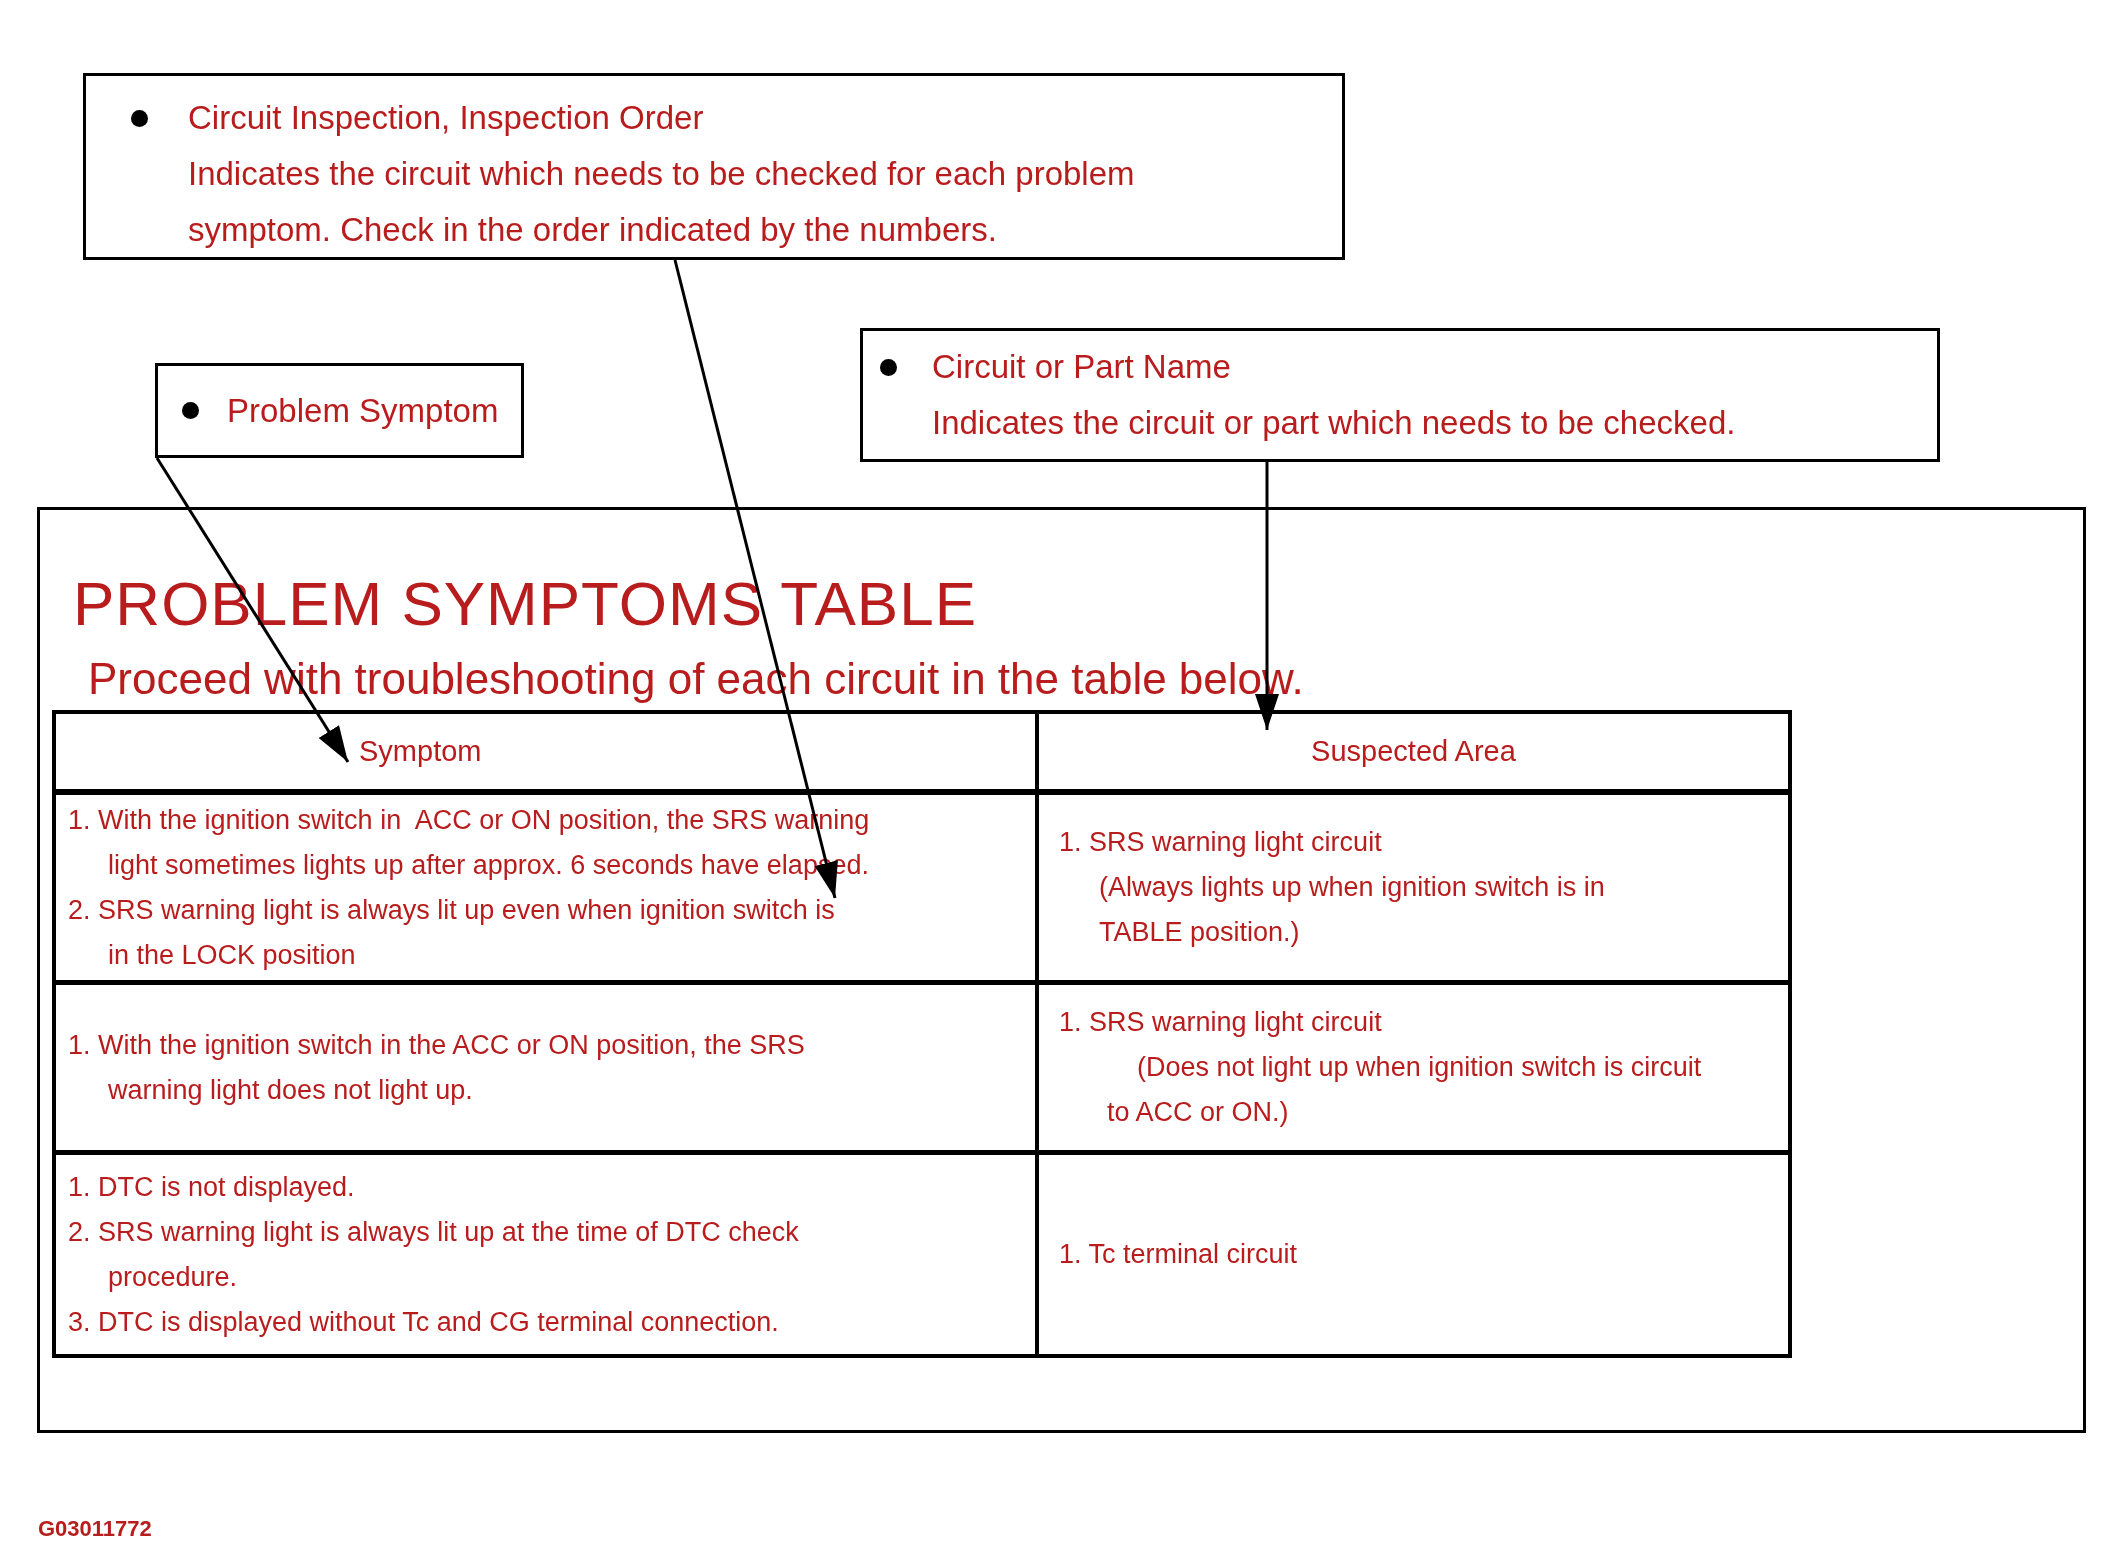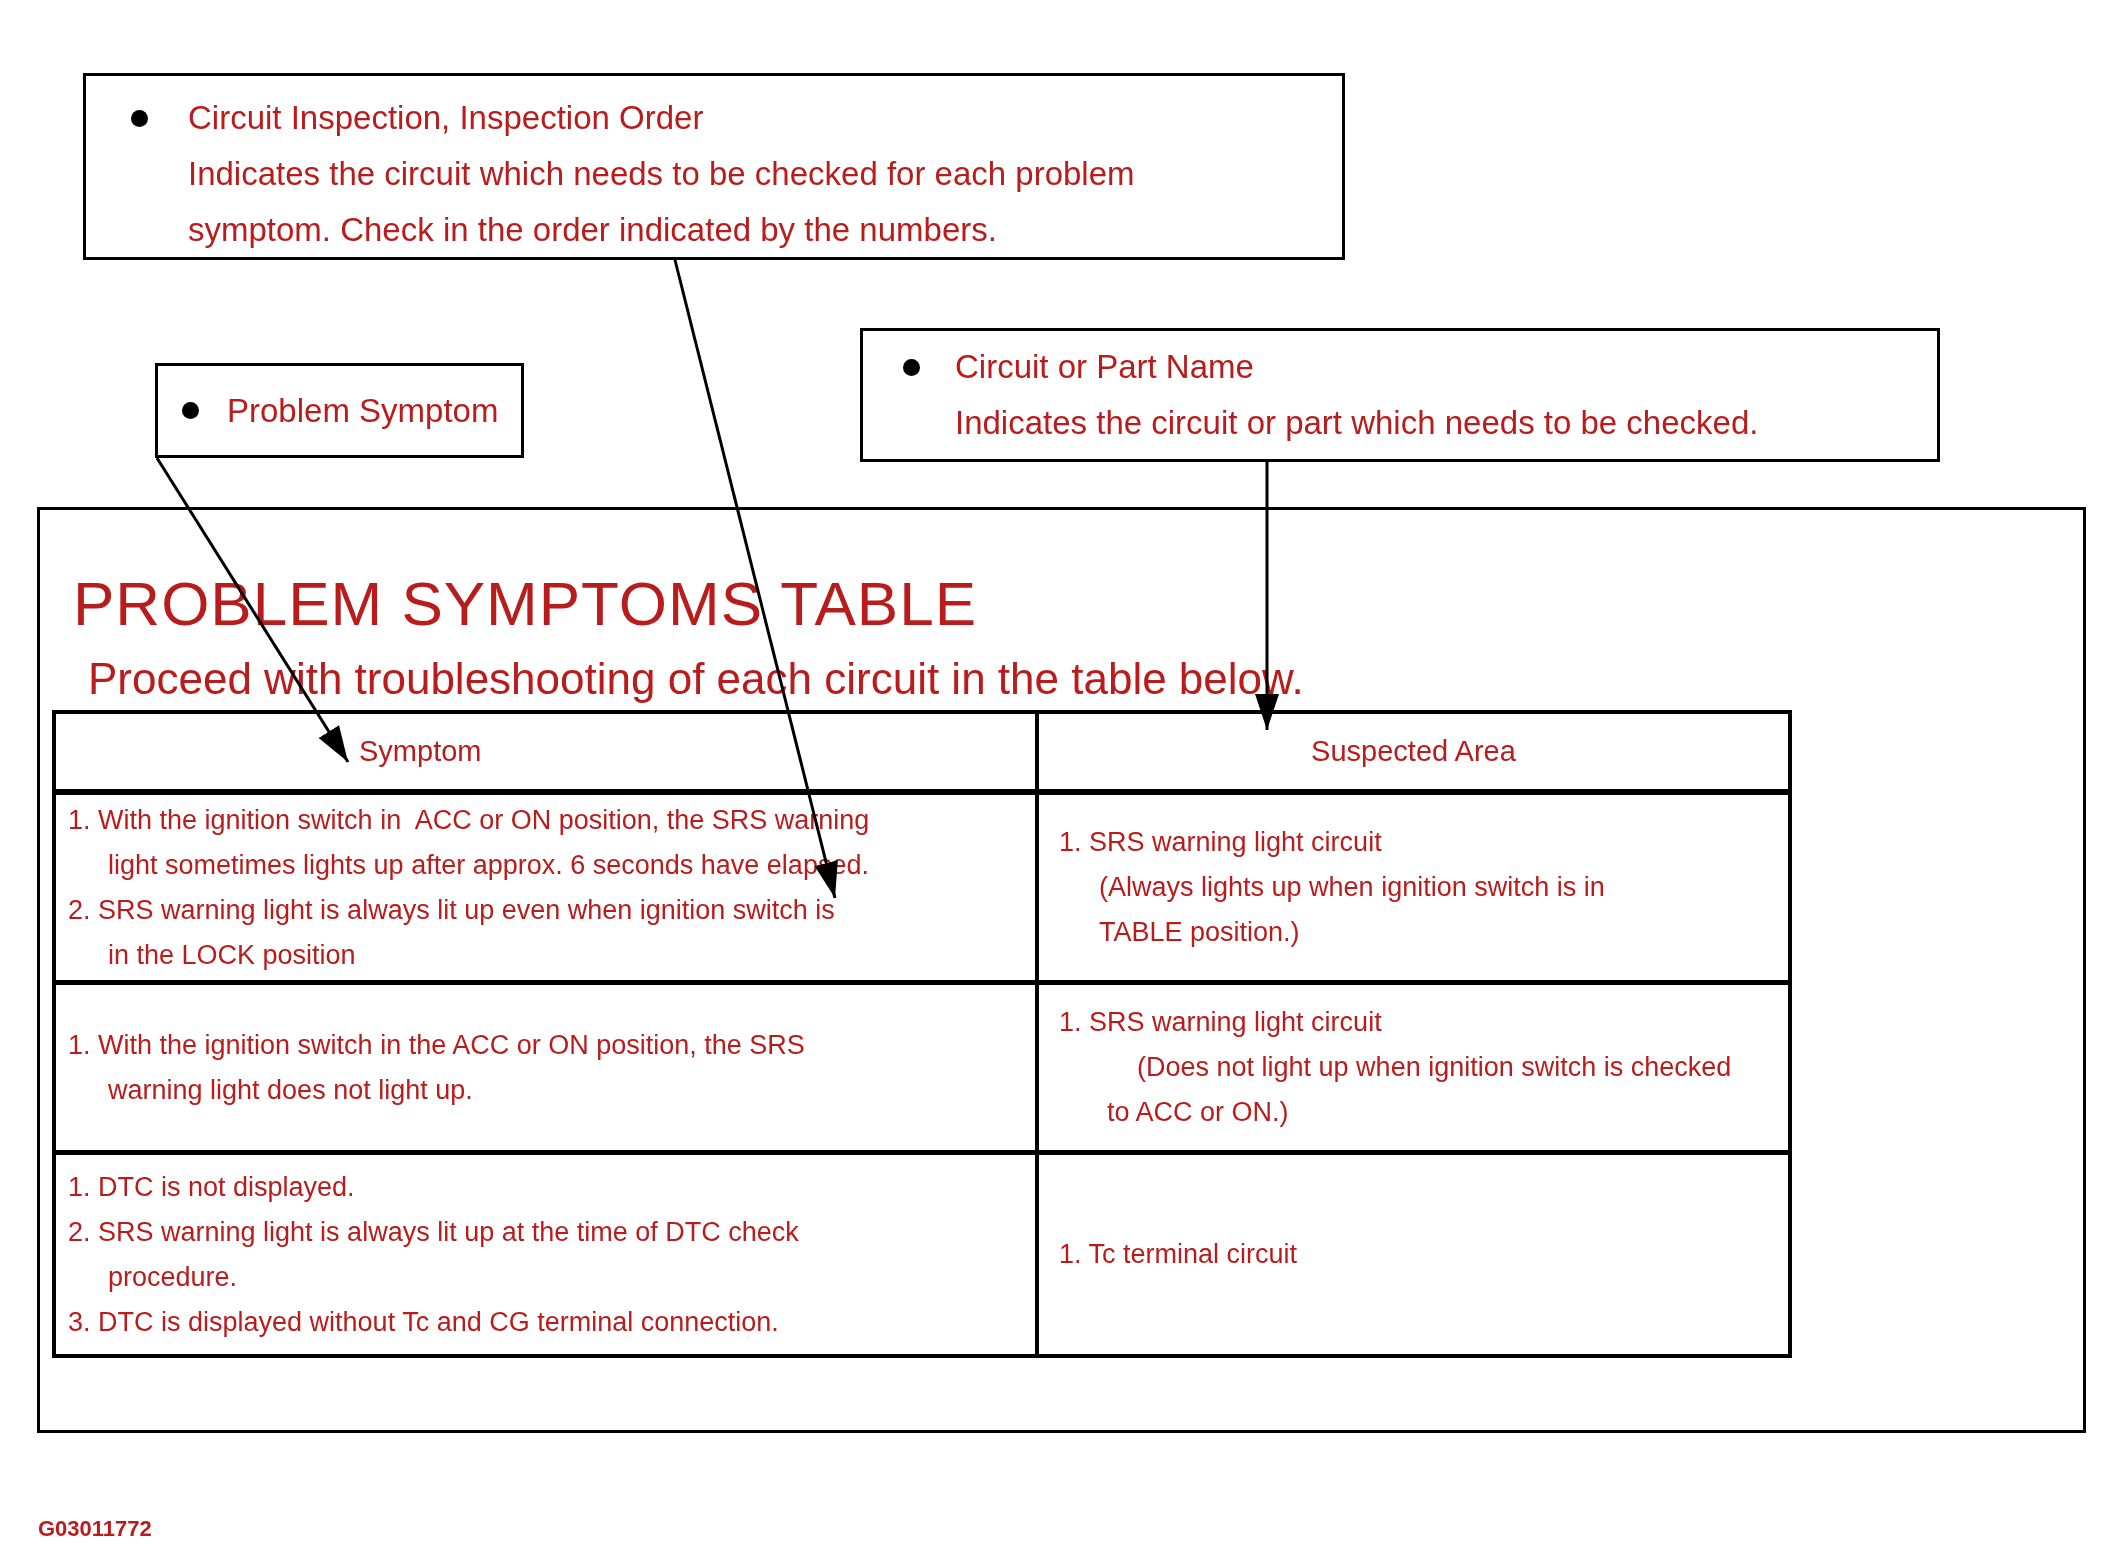"Circuit or Part Name" #box-partname { padding: 8px 0 0 40px -> 8px 0 0 17px }
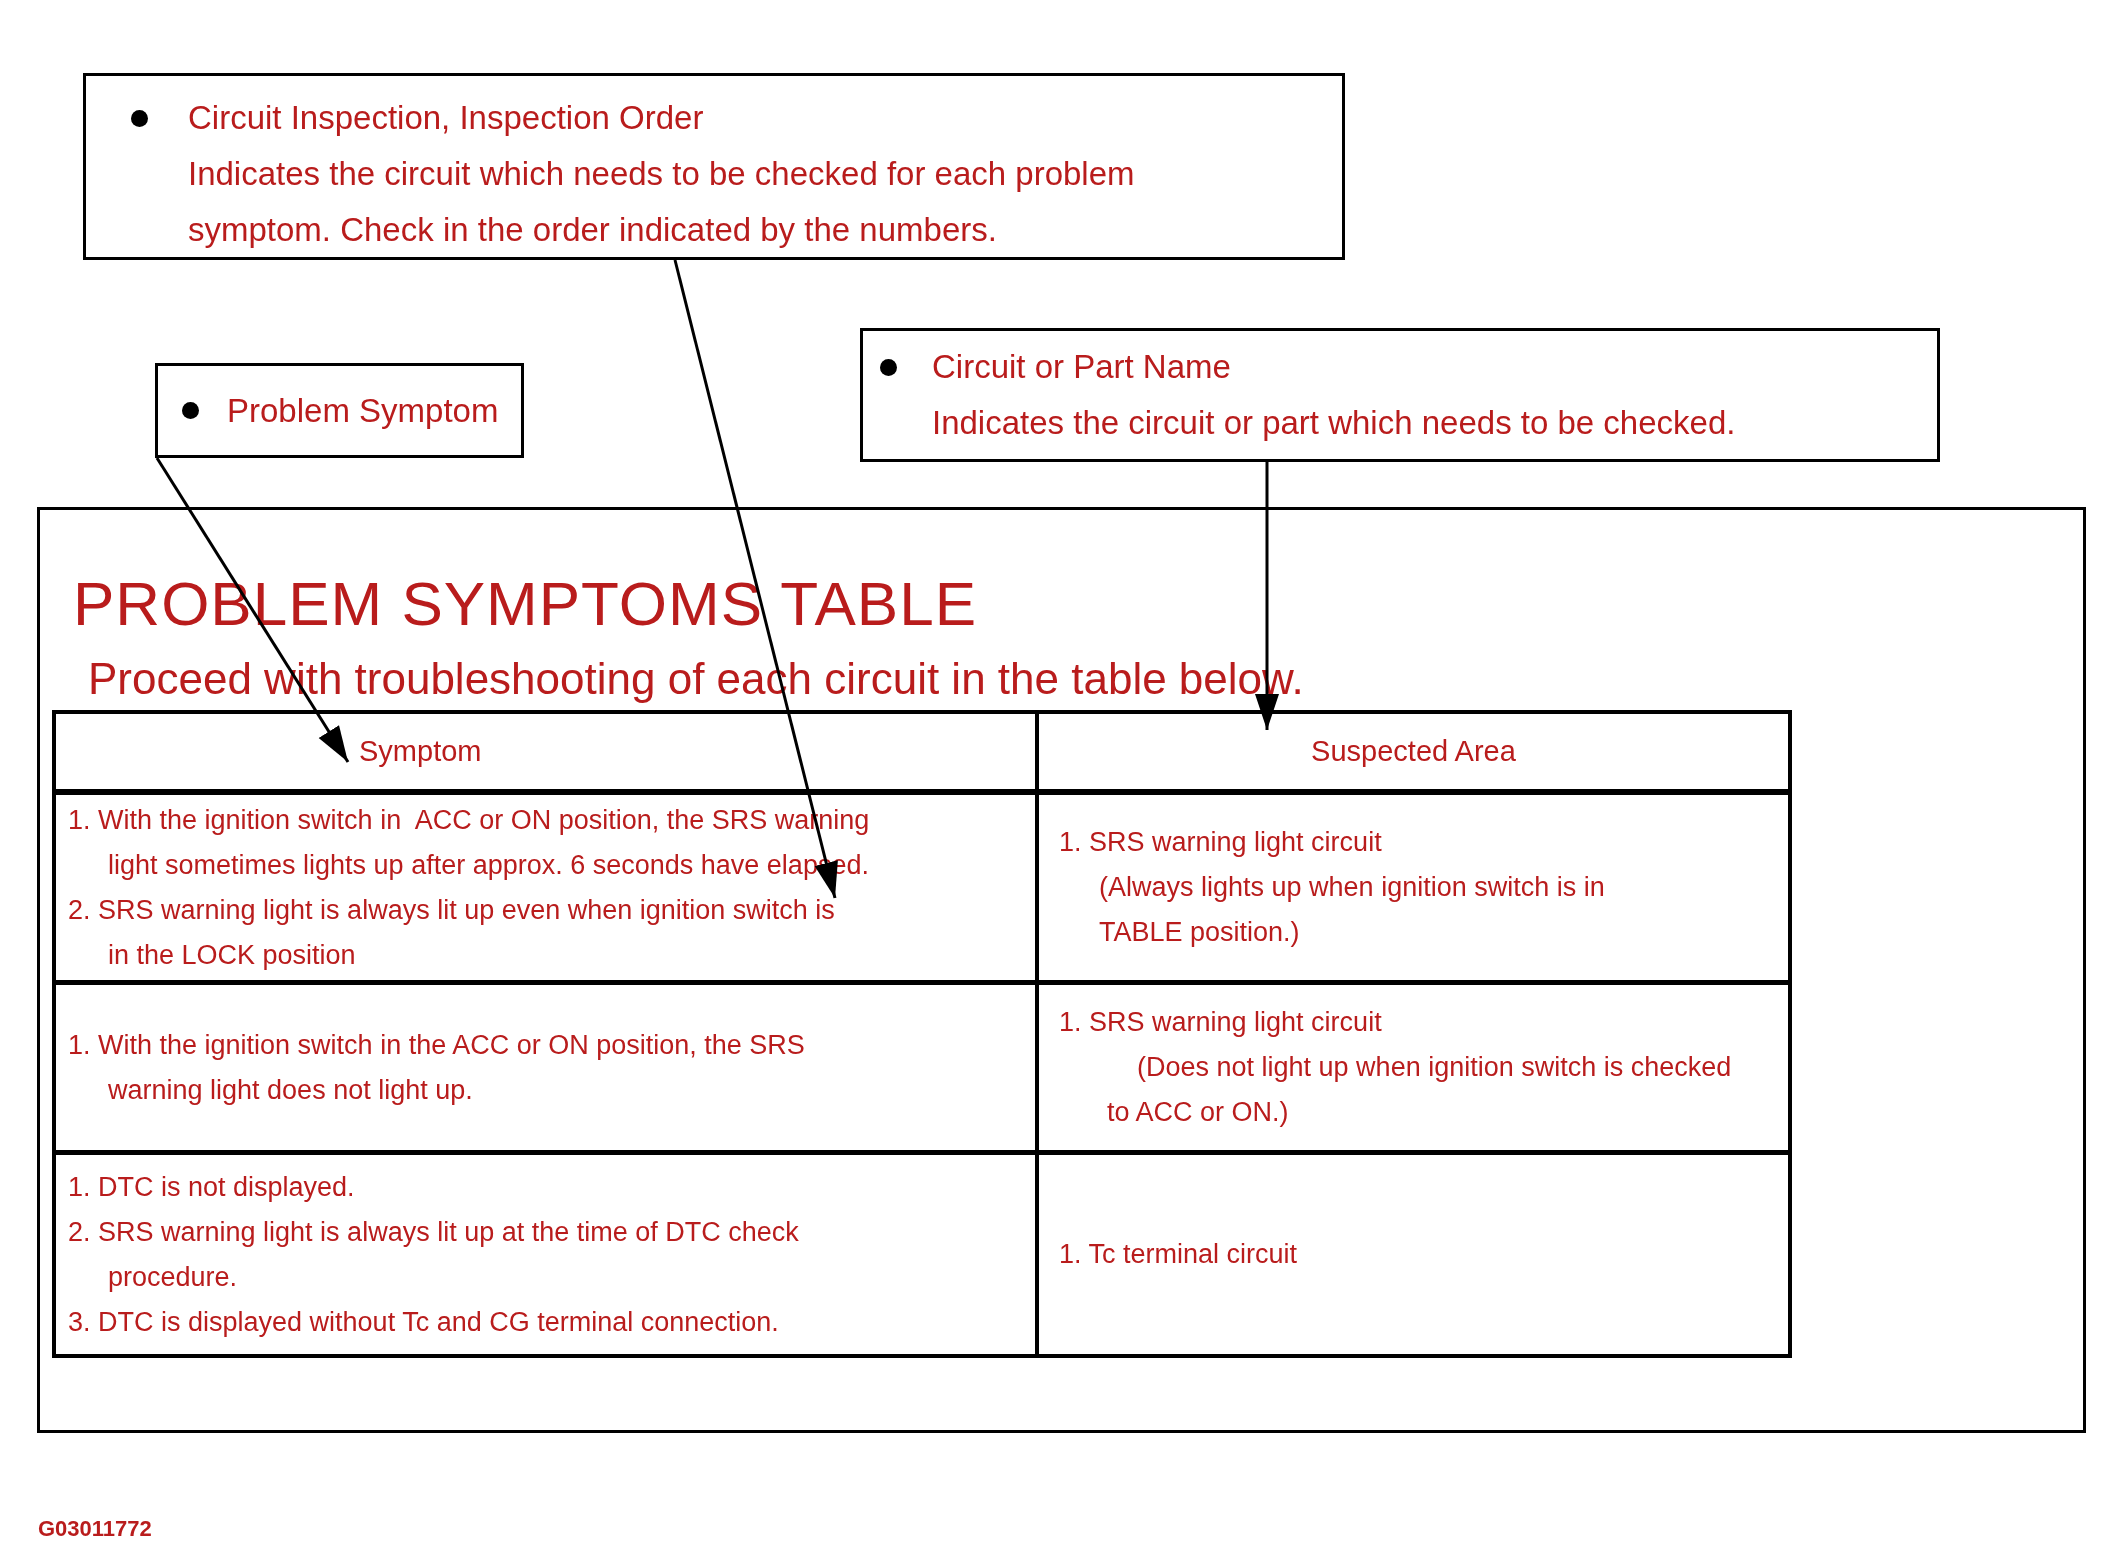"(Does not light up when" div.ind78 { text: checked -> circuit }
